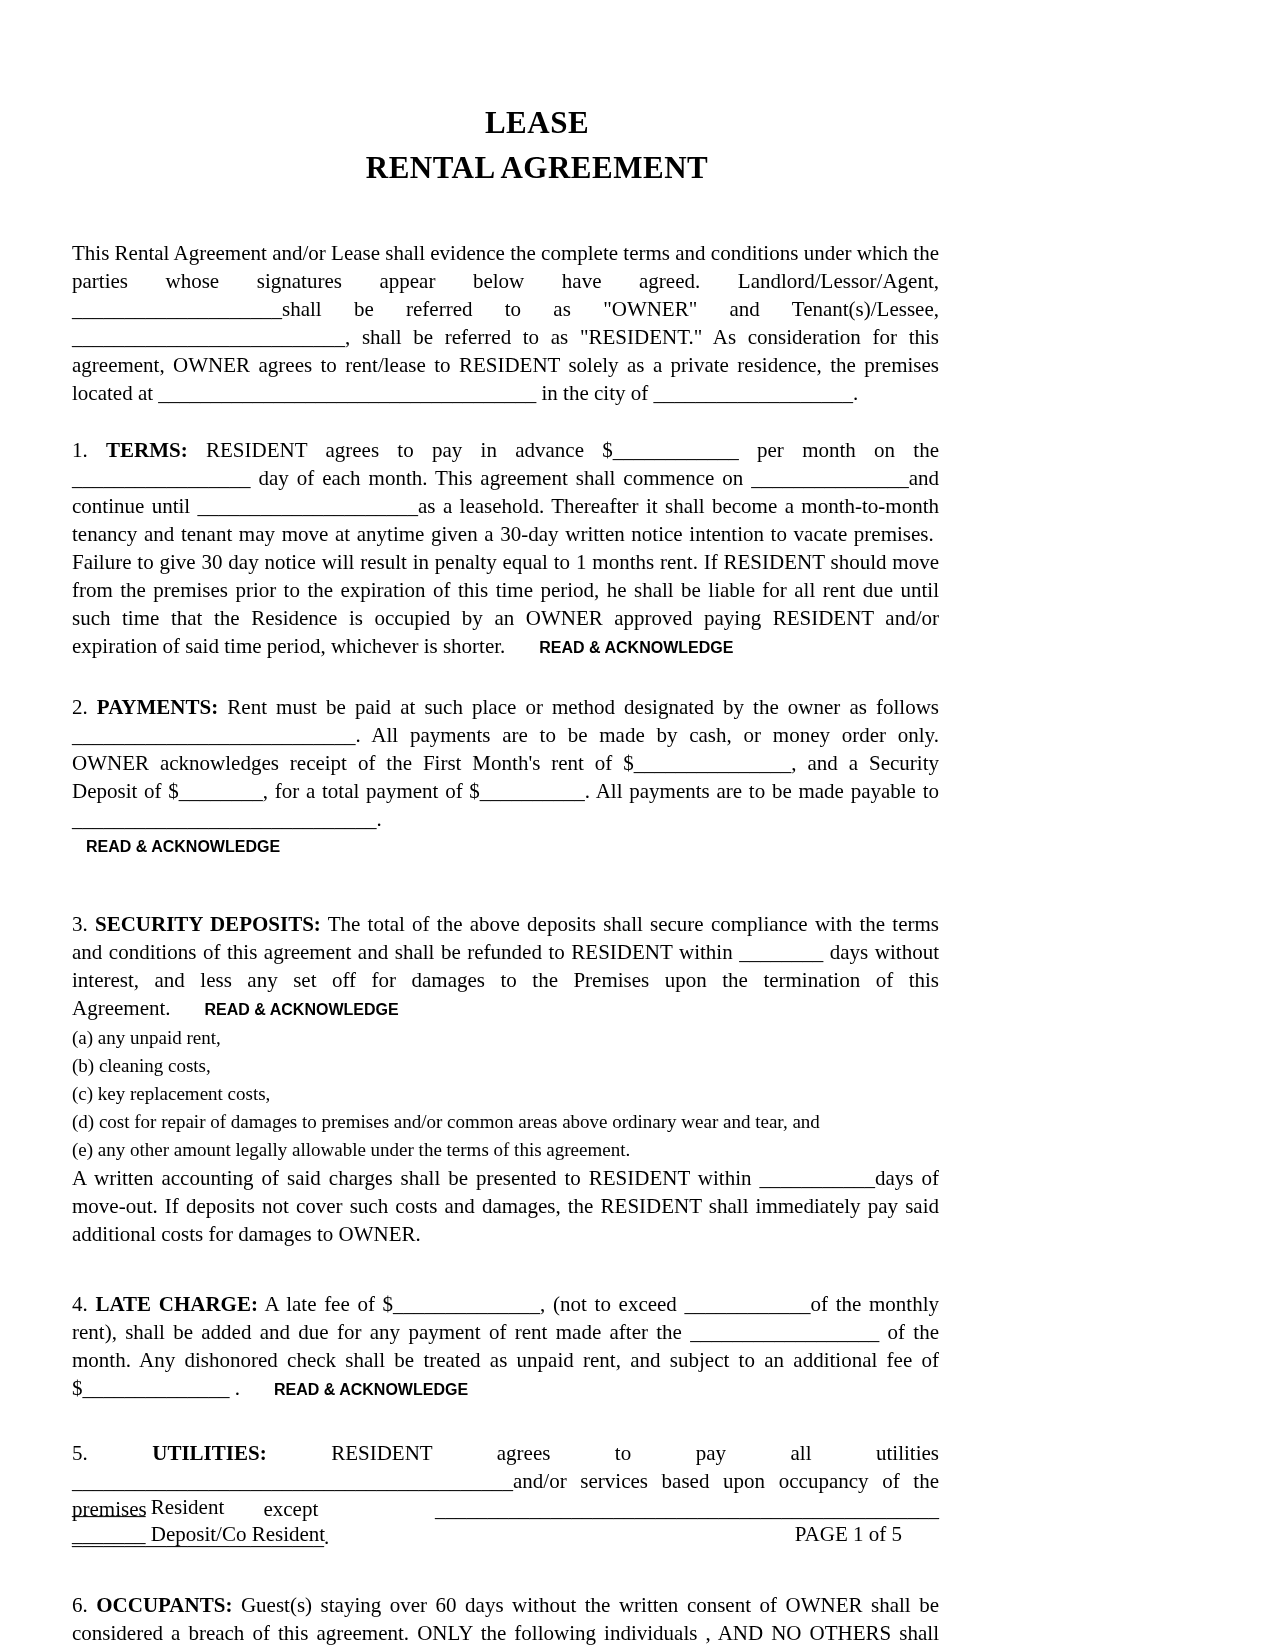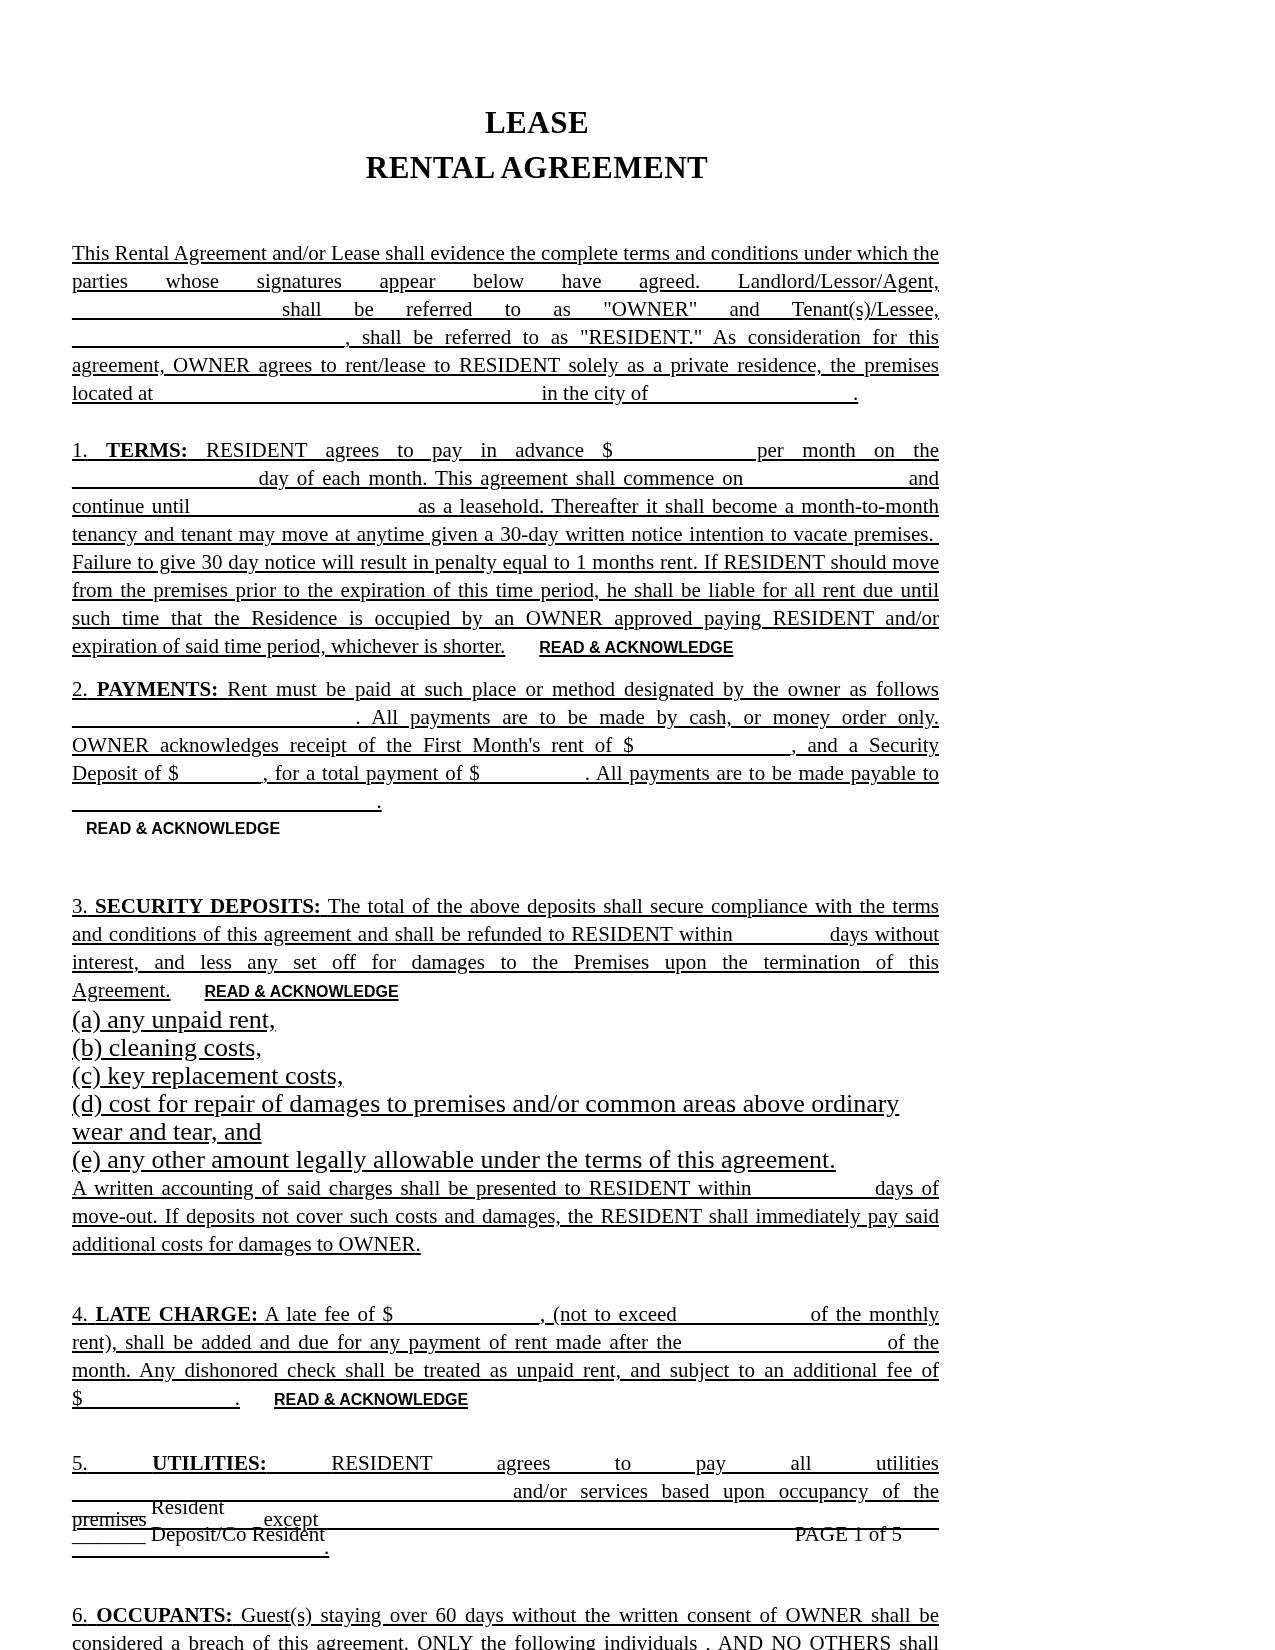"This Rental Agreement and/or Lease" .para { text-decoration: underline -> none }
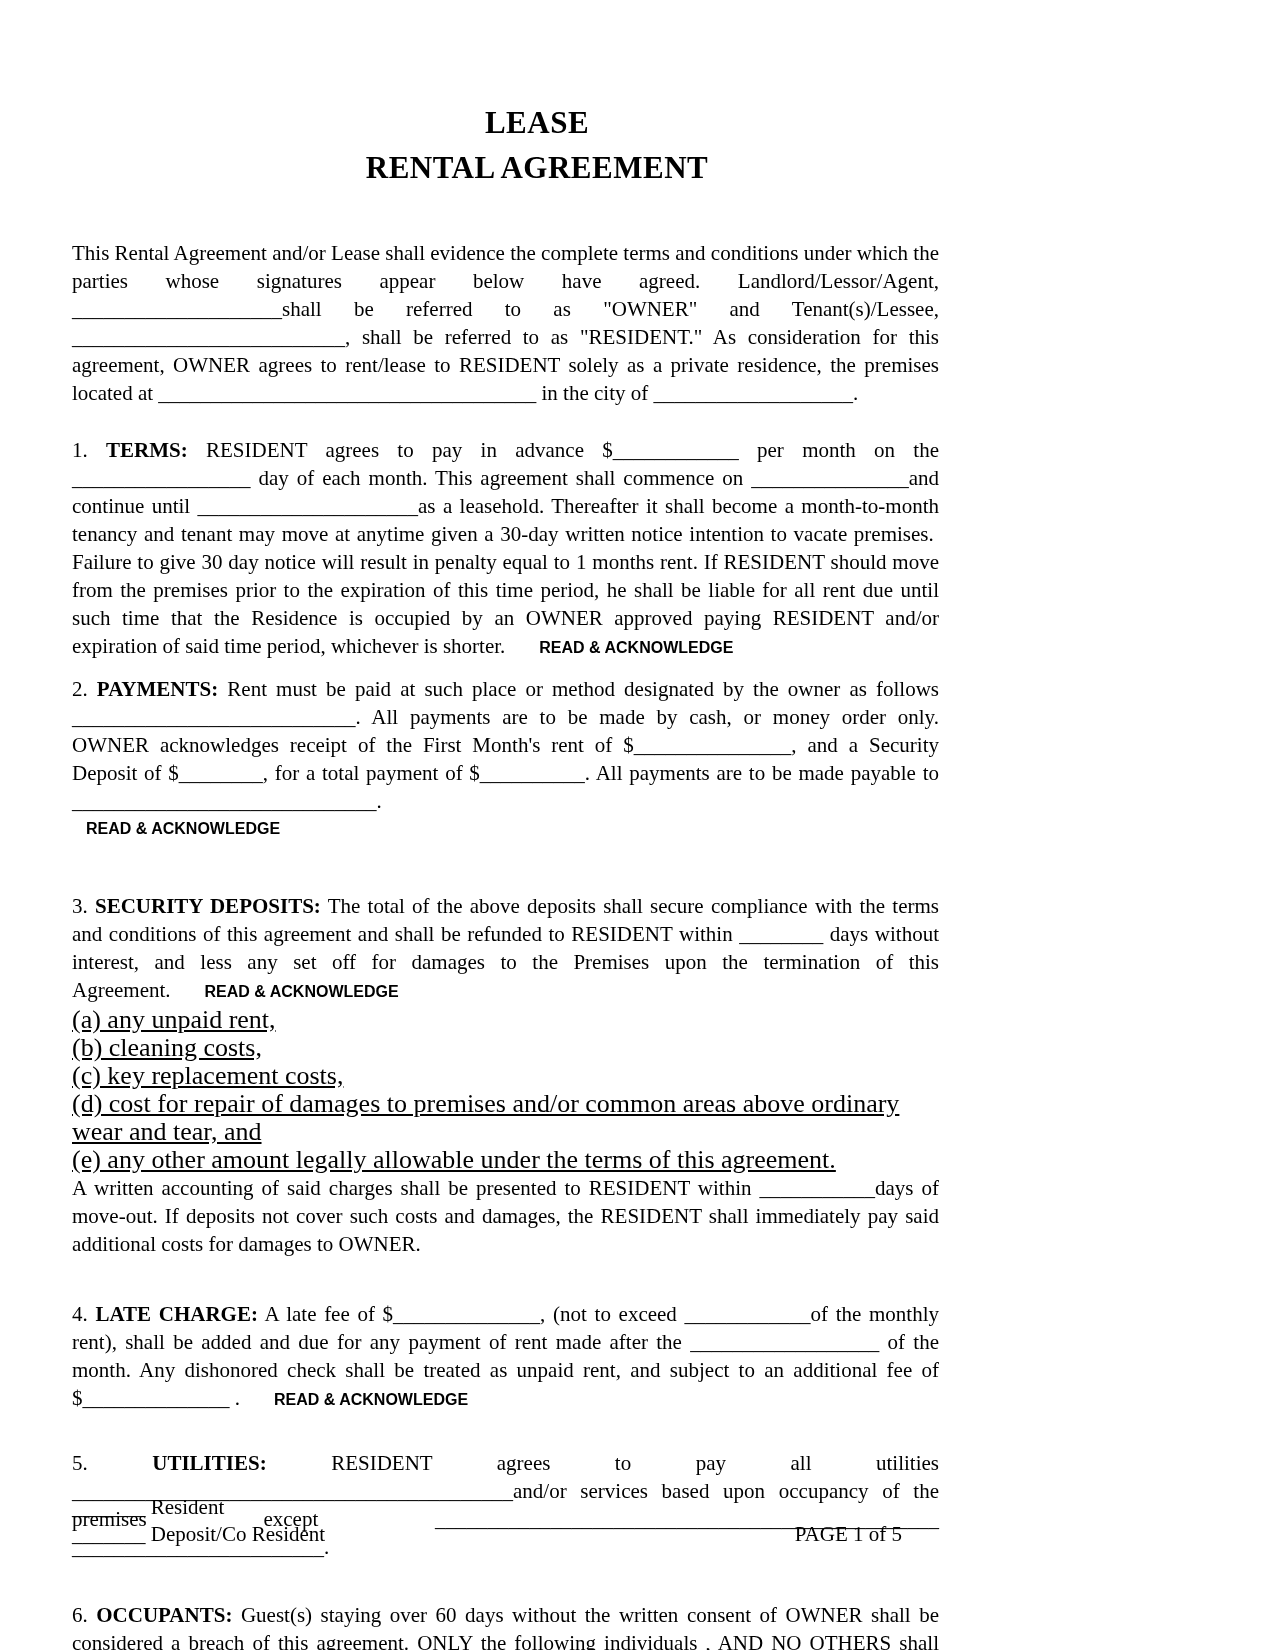"2. PAYMENTS: Rent must be" .sec2 { margin-top: 13px -> 31px }
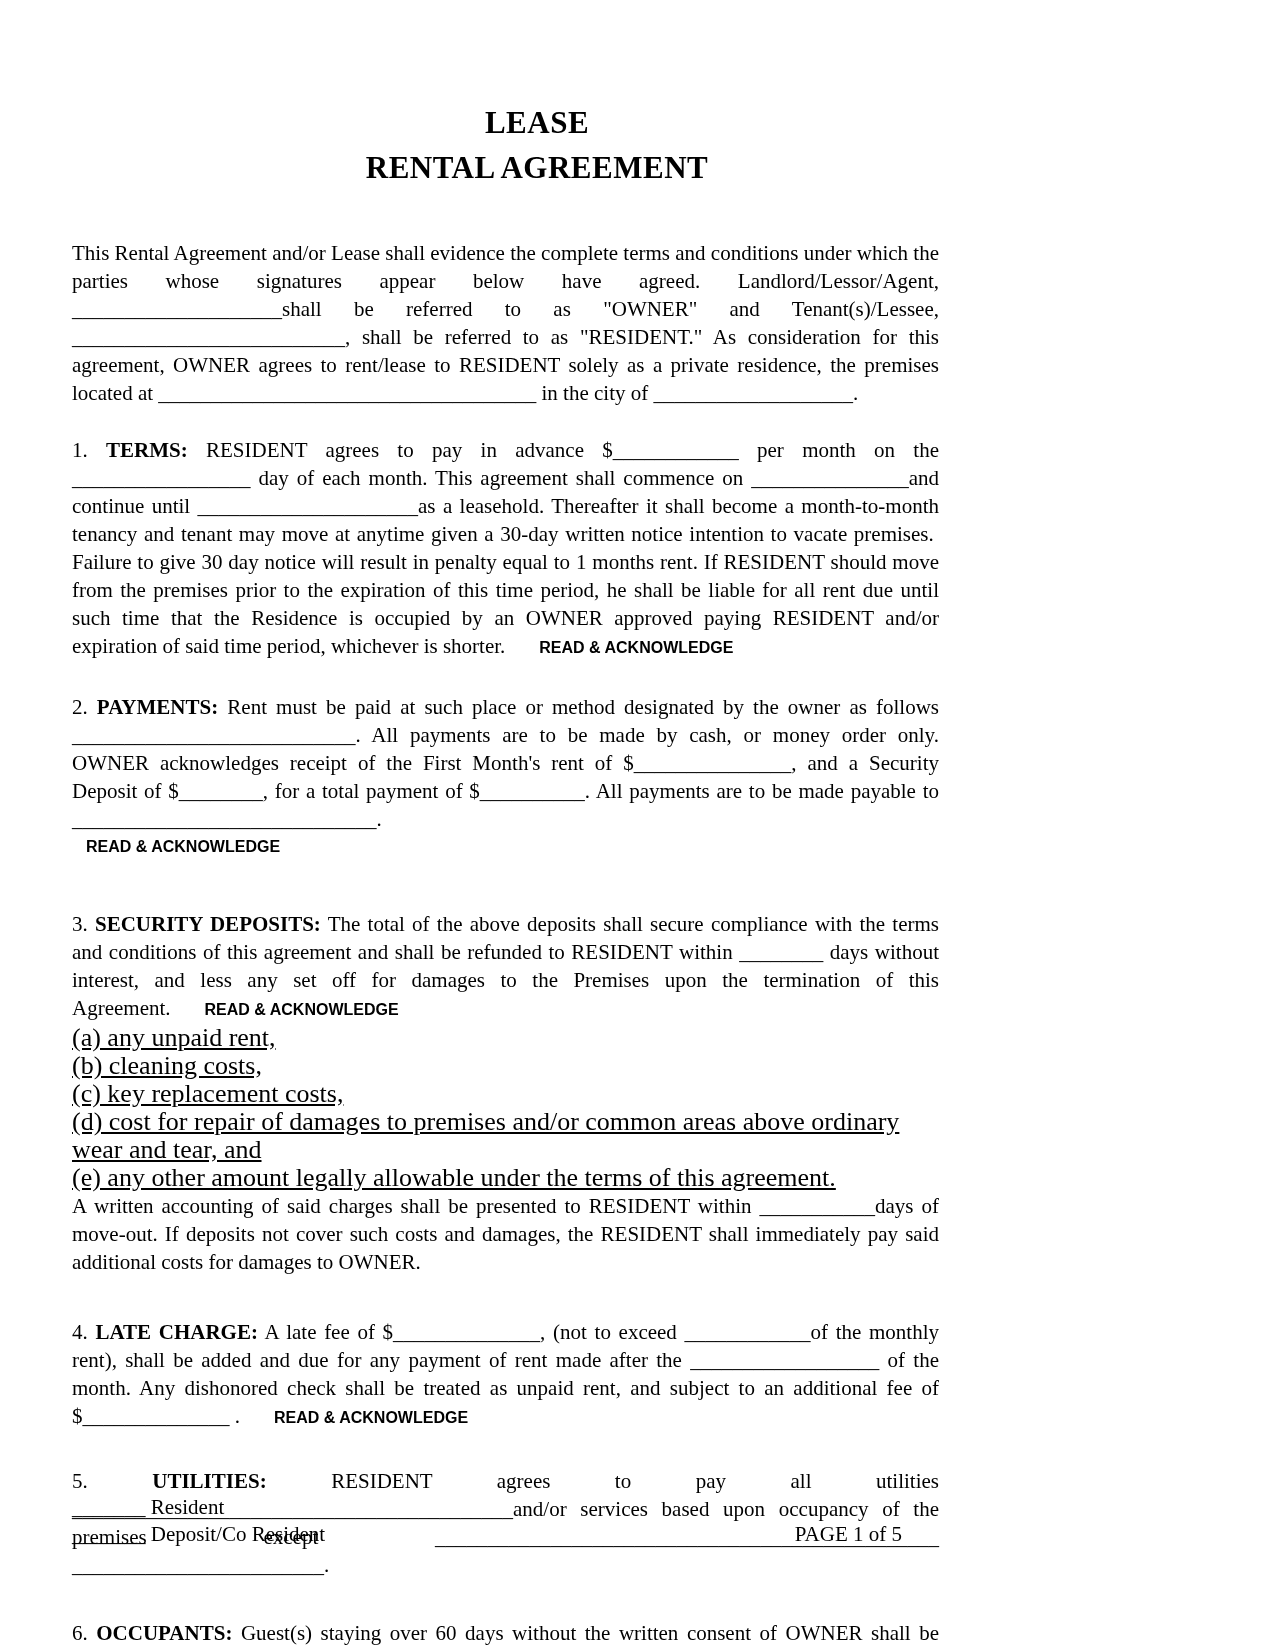"(a) any unpaid rent," .list-item { font-size: 26px -> 19px; text-decoration: underline -> none }
